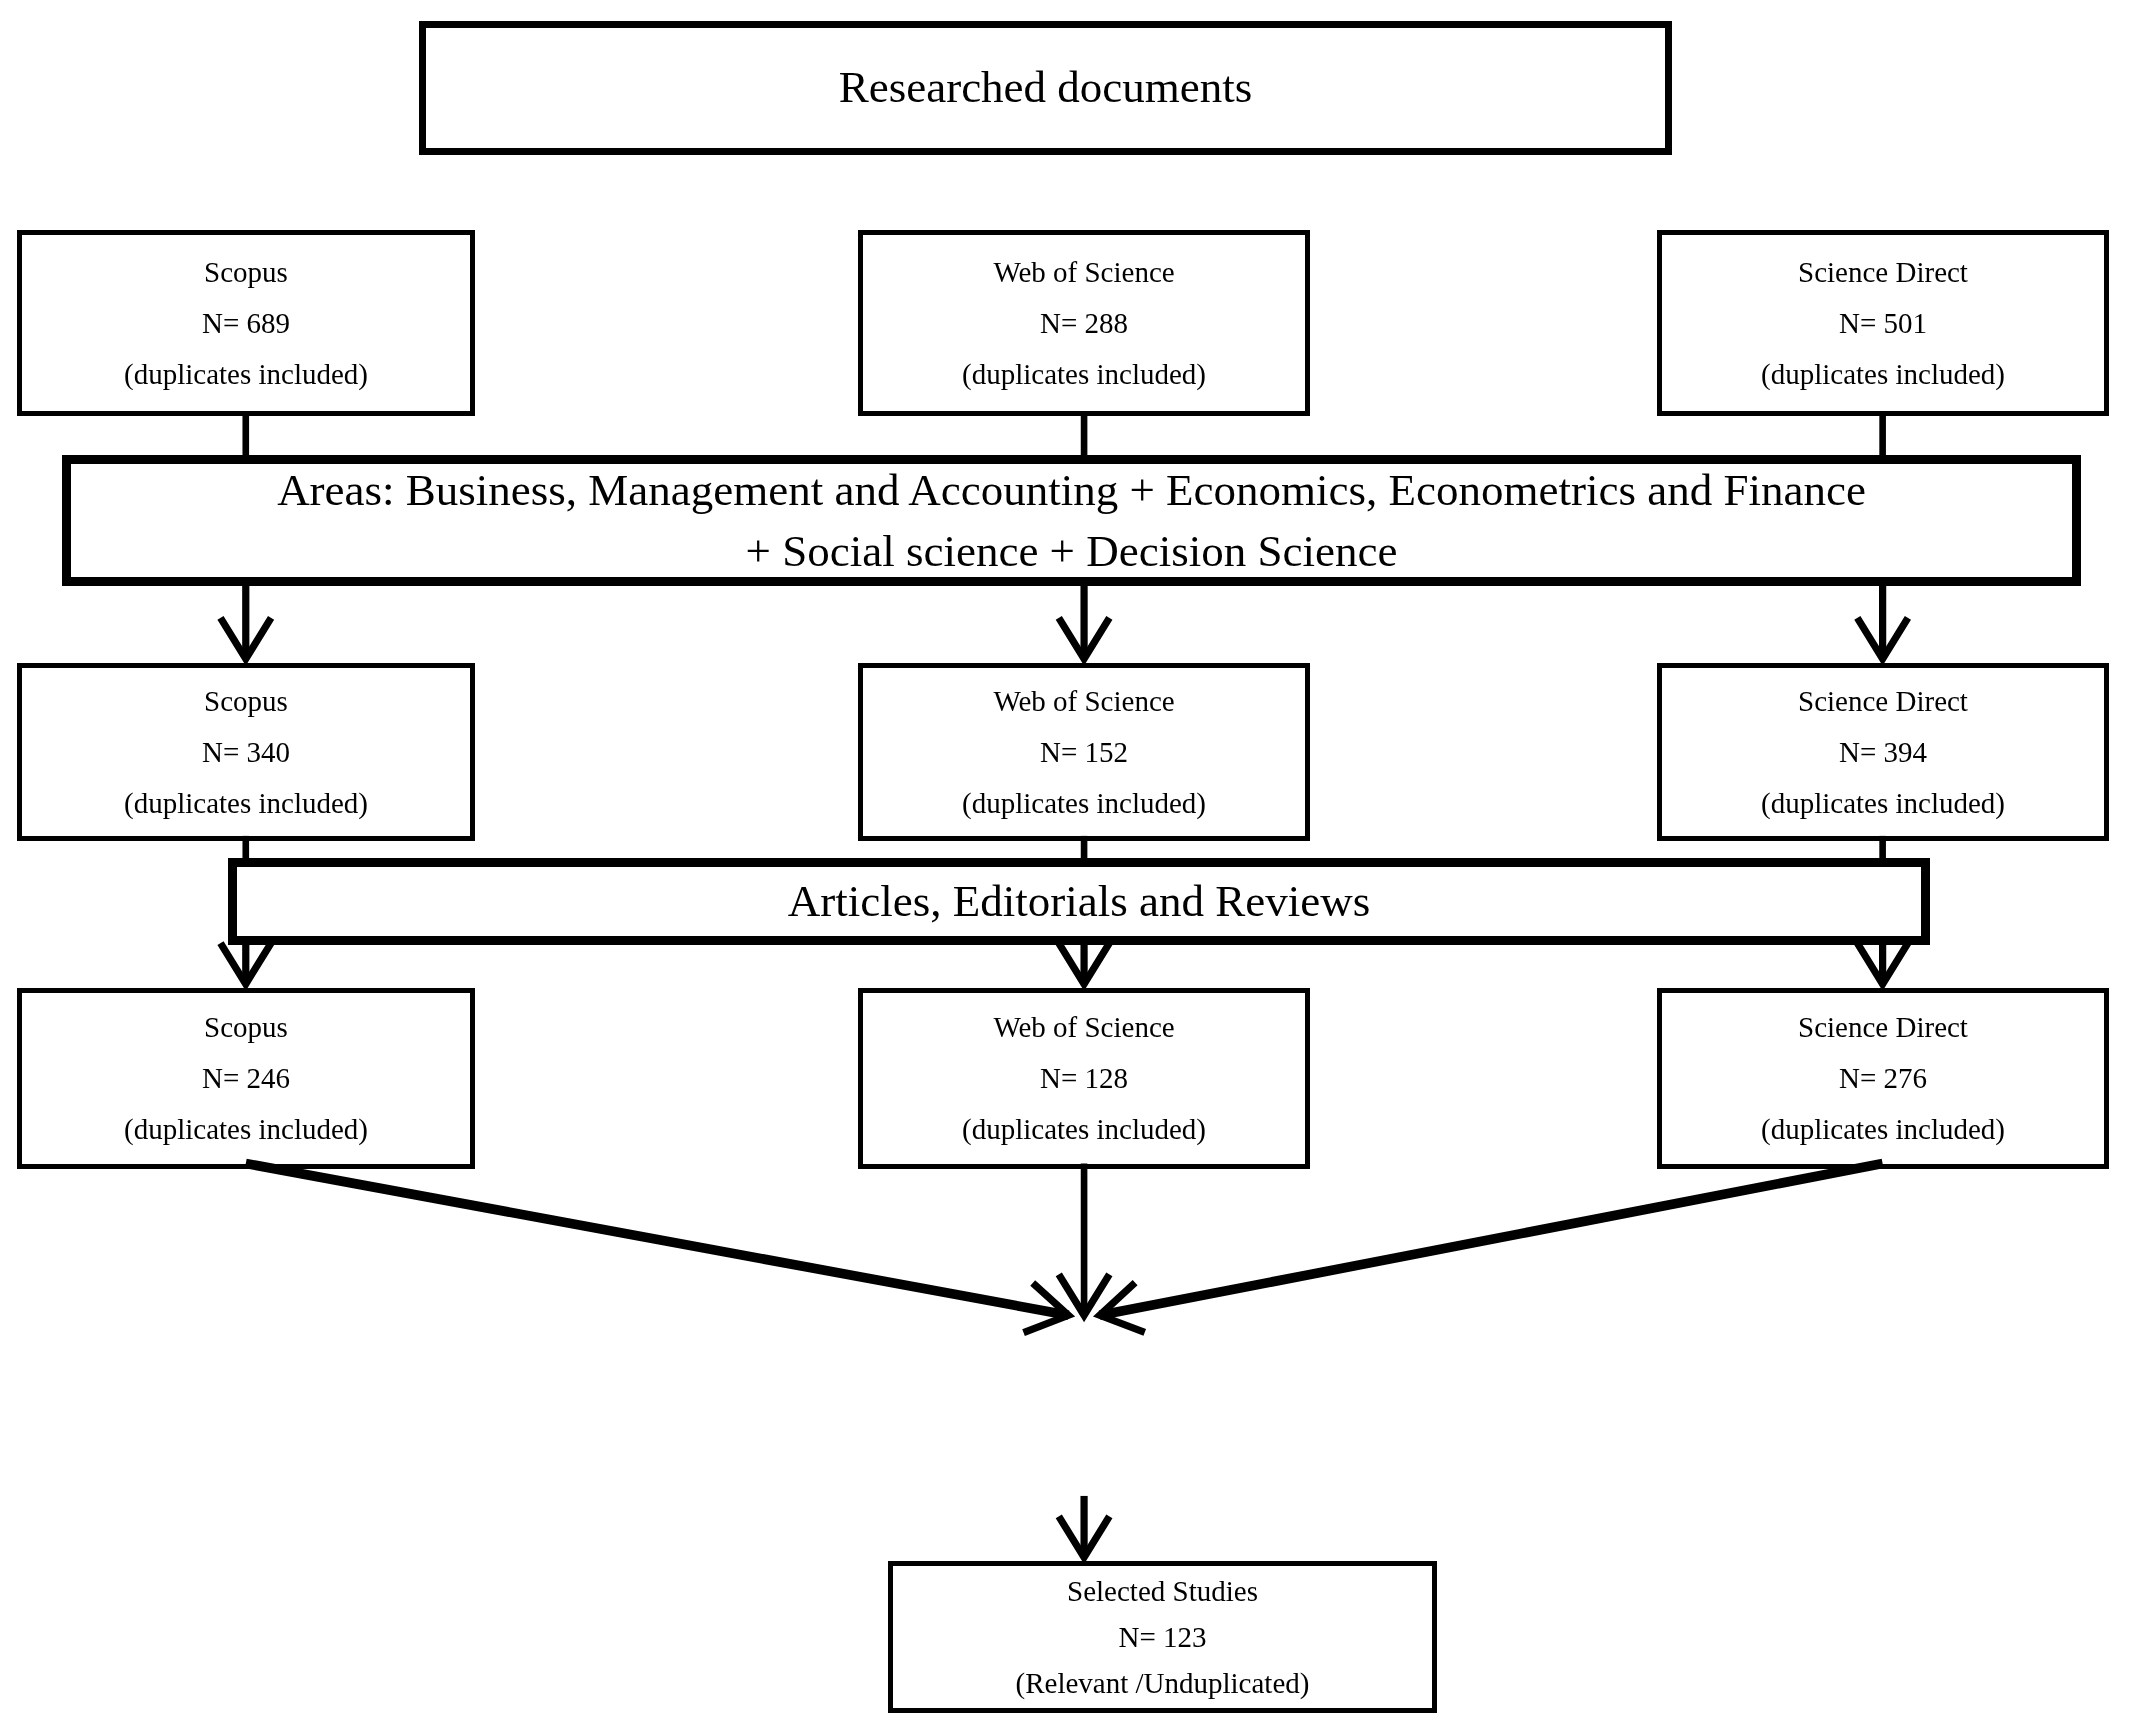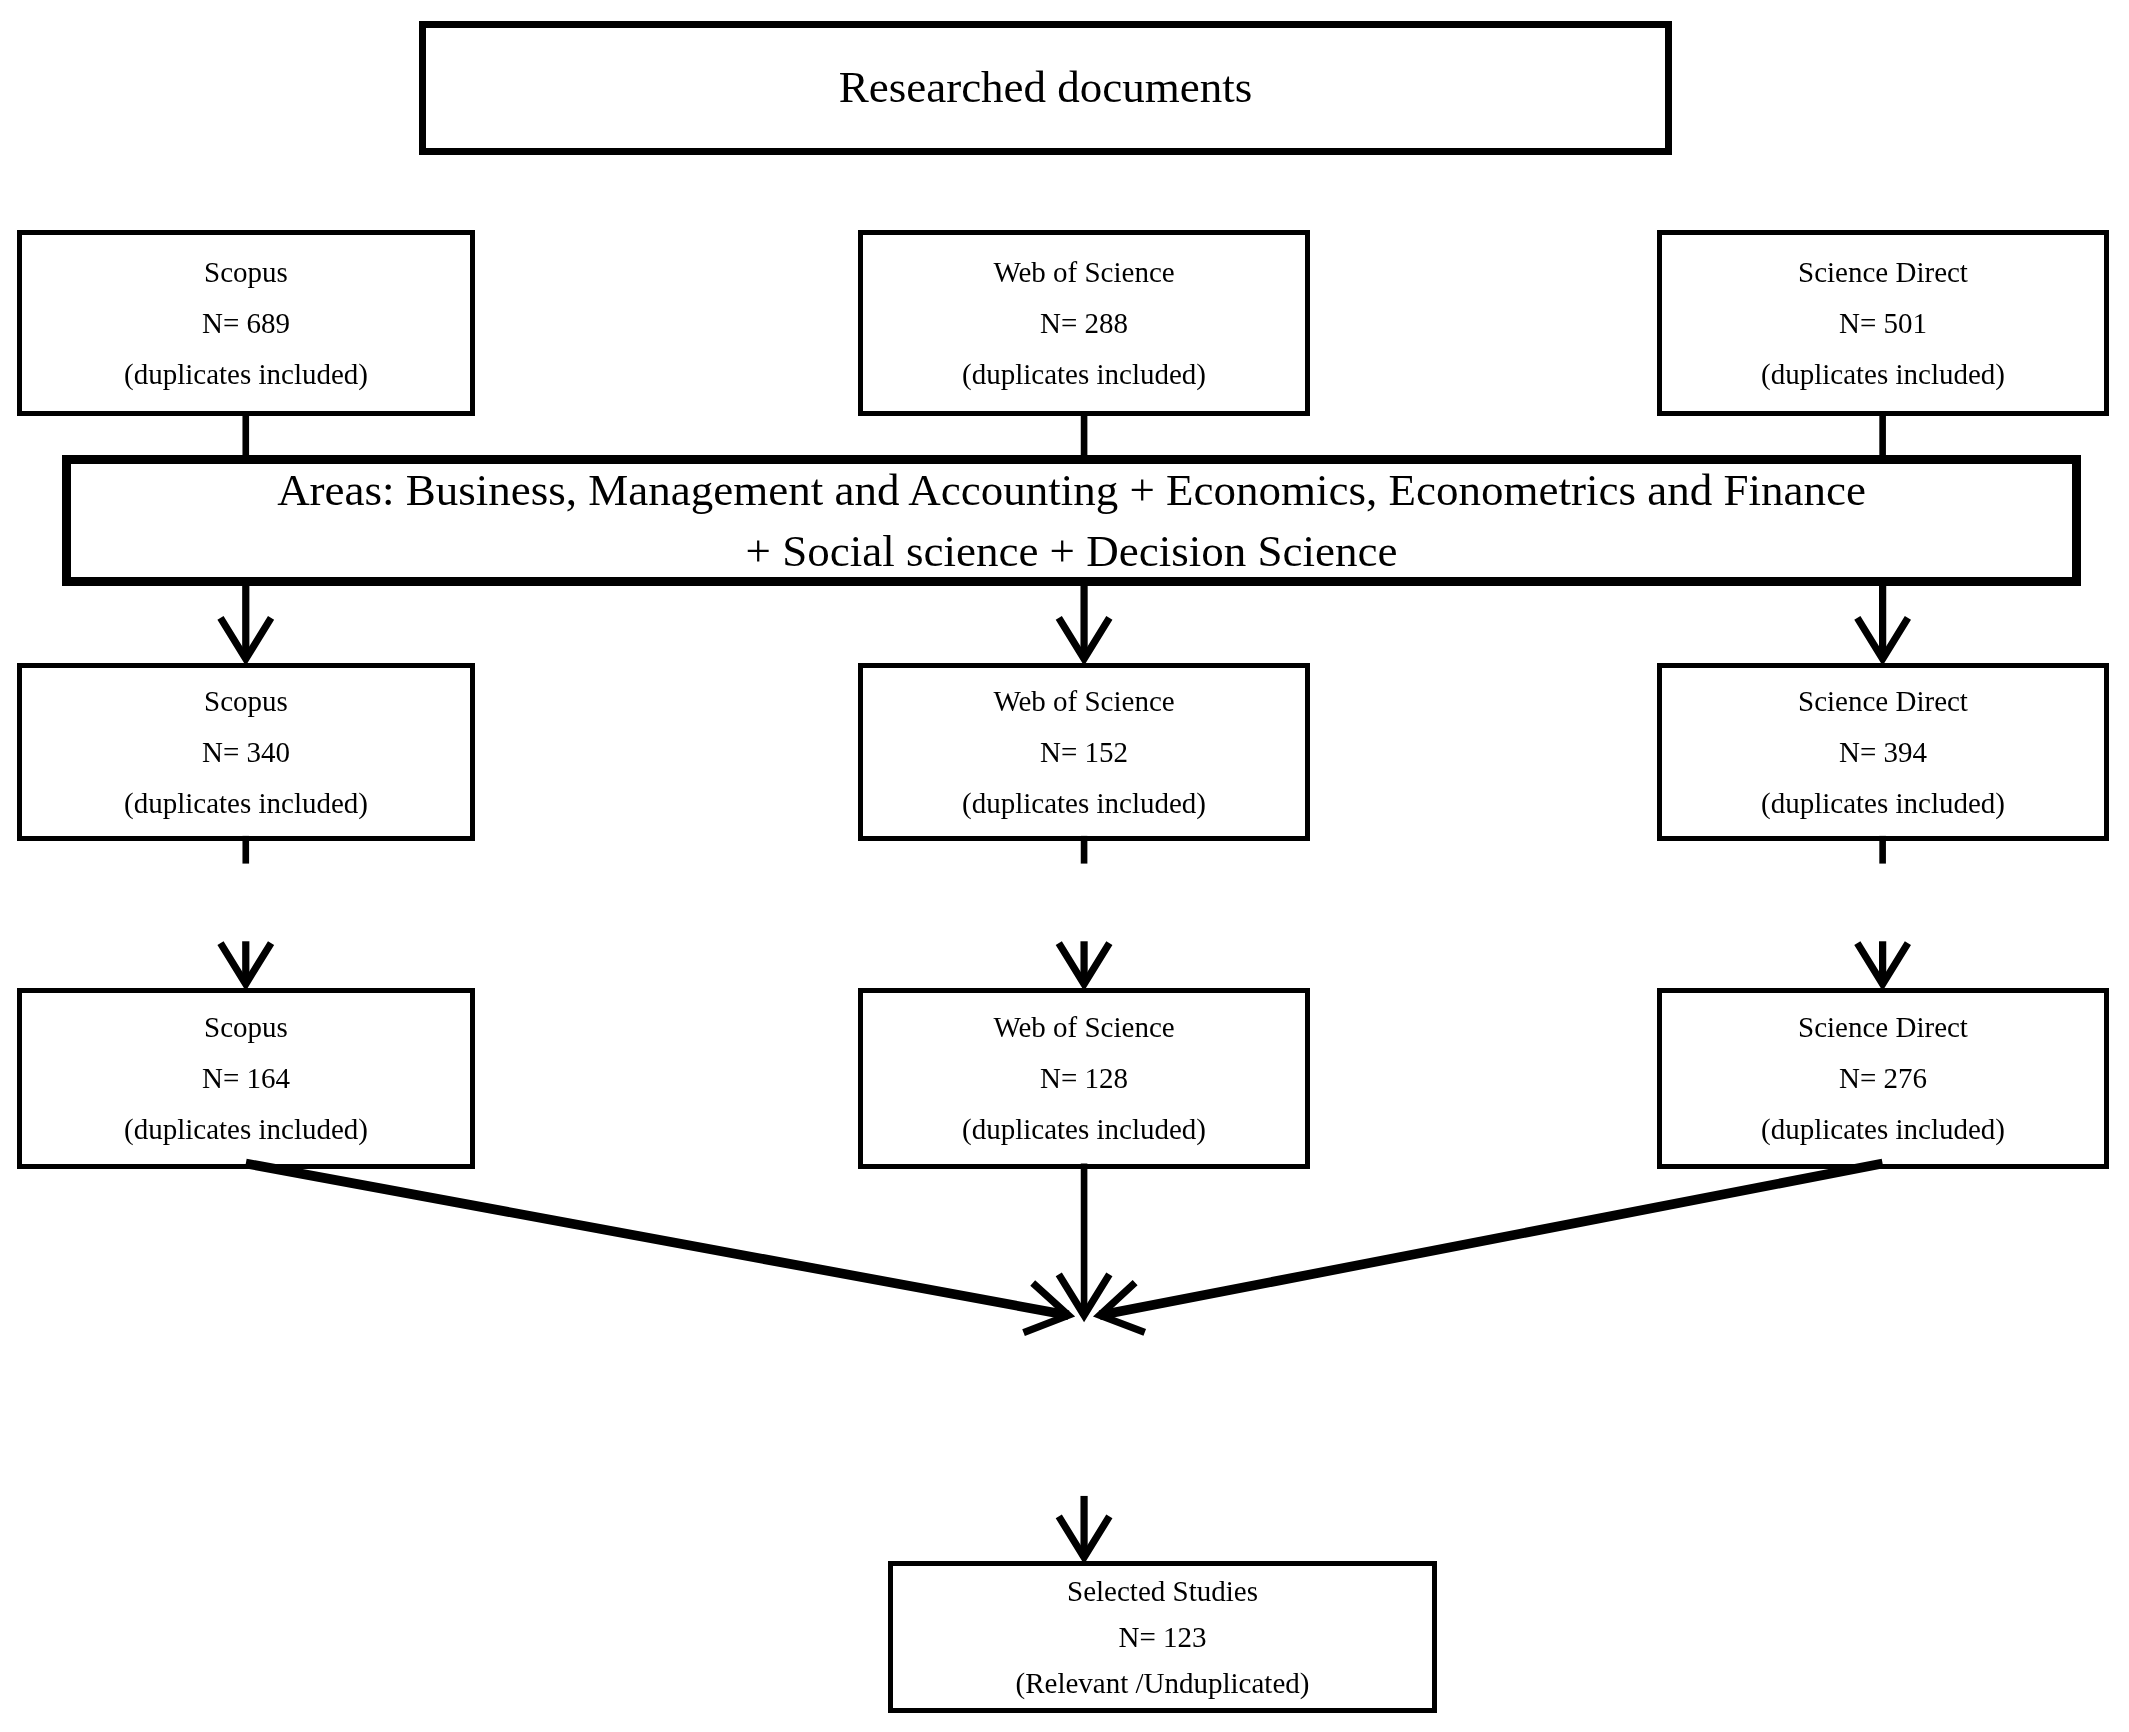"Articles, Editorials and Reviews" div.box { html: none -> <div> <div>Articles, Editorials and Reviews</div> </div> }
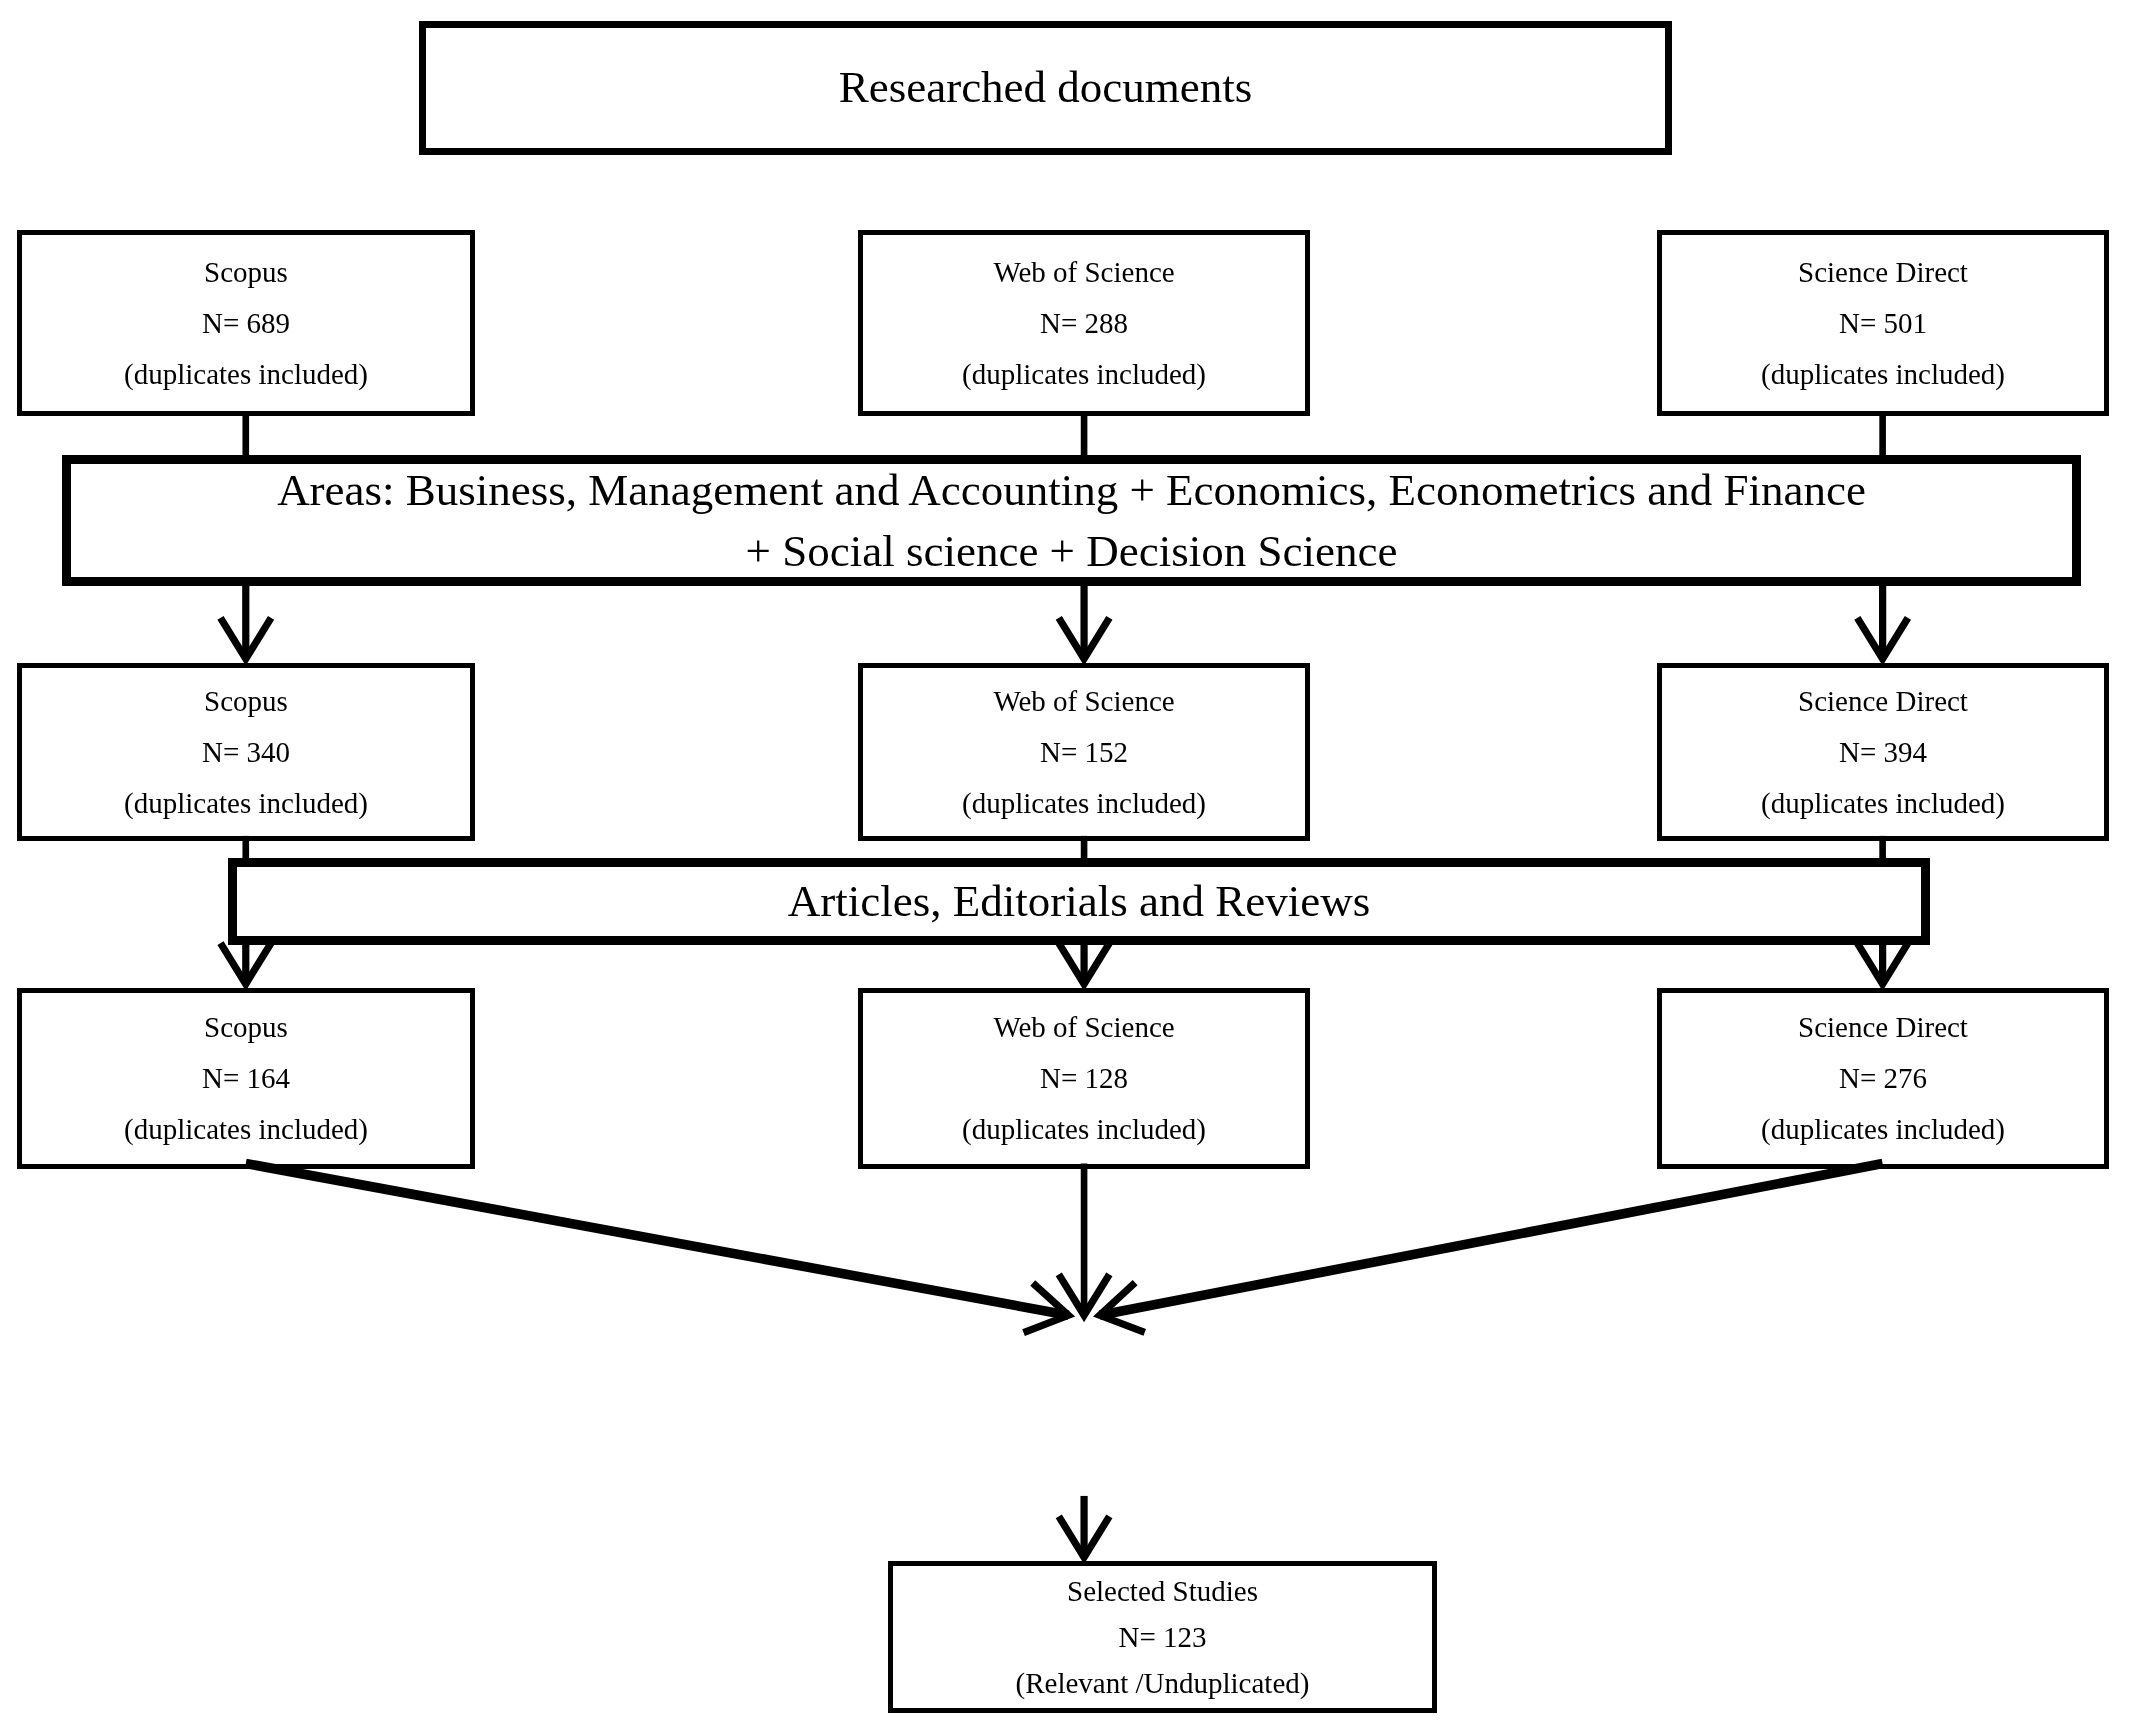"N= 164" div.line { text: 164 -> 246 }
